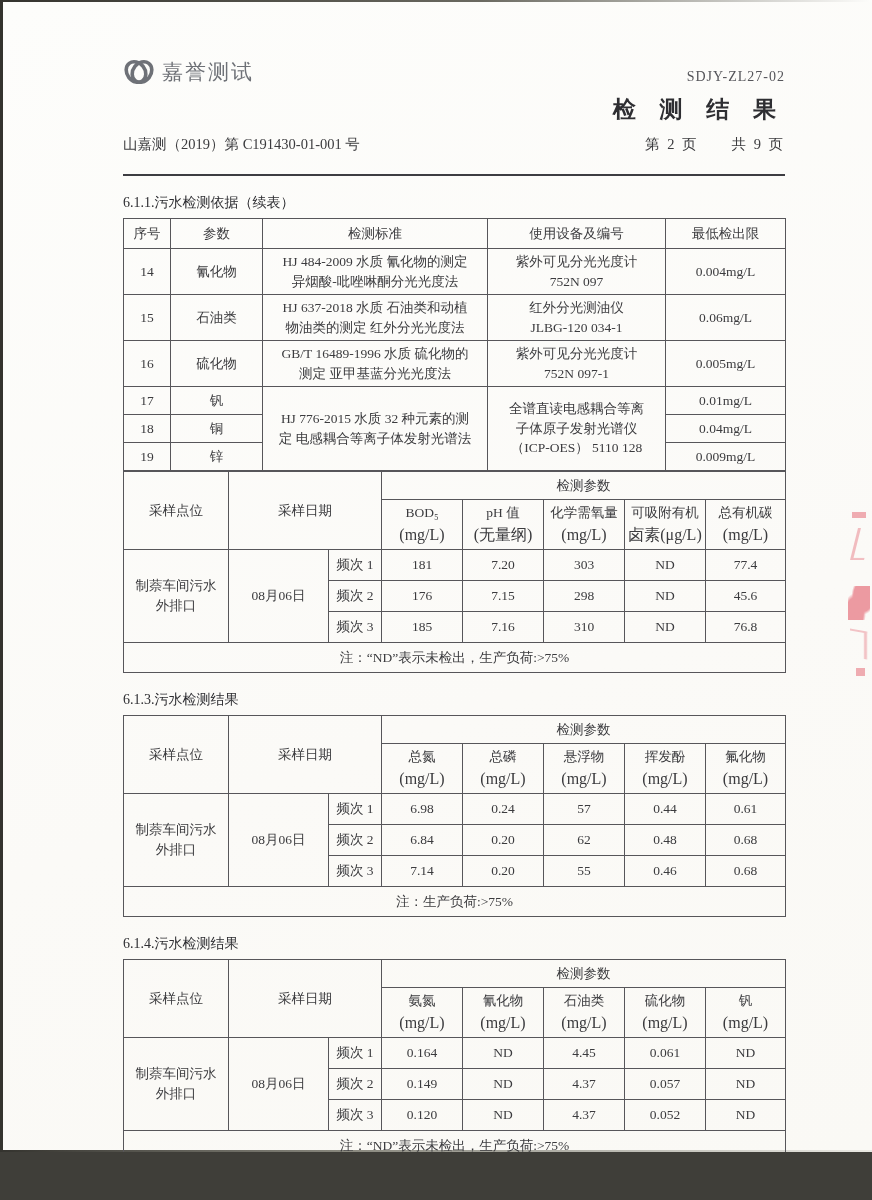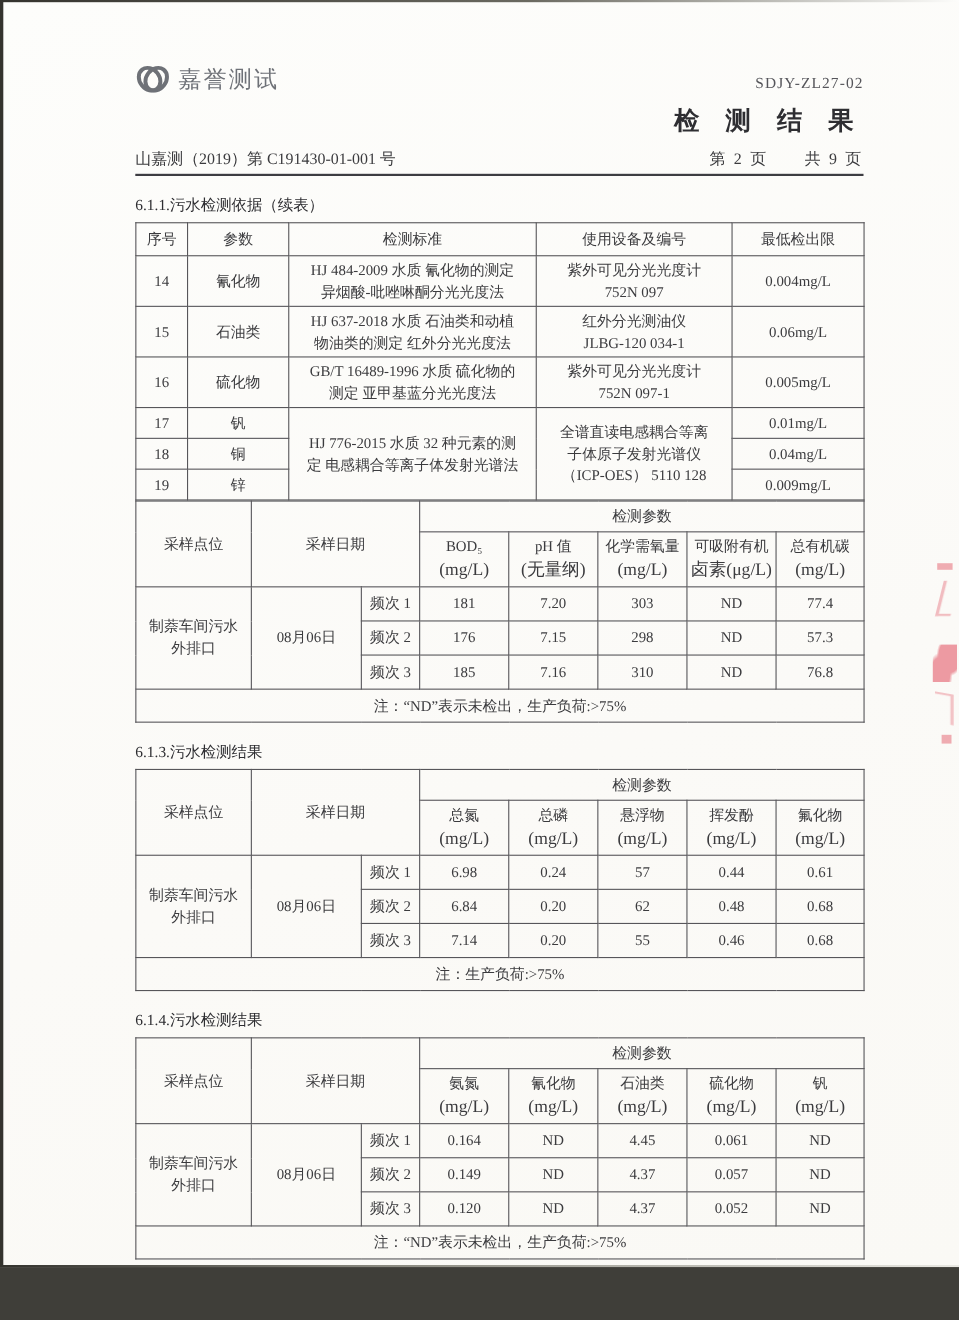"山嘉测（2019）第 C191430-01-001 号" .ref-line { padding-bottom: 4px -> 20px }
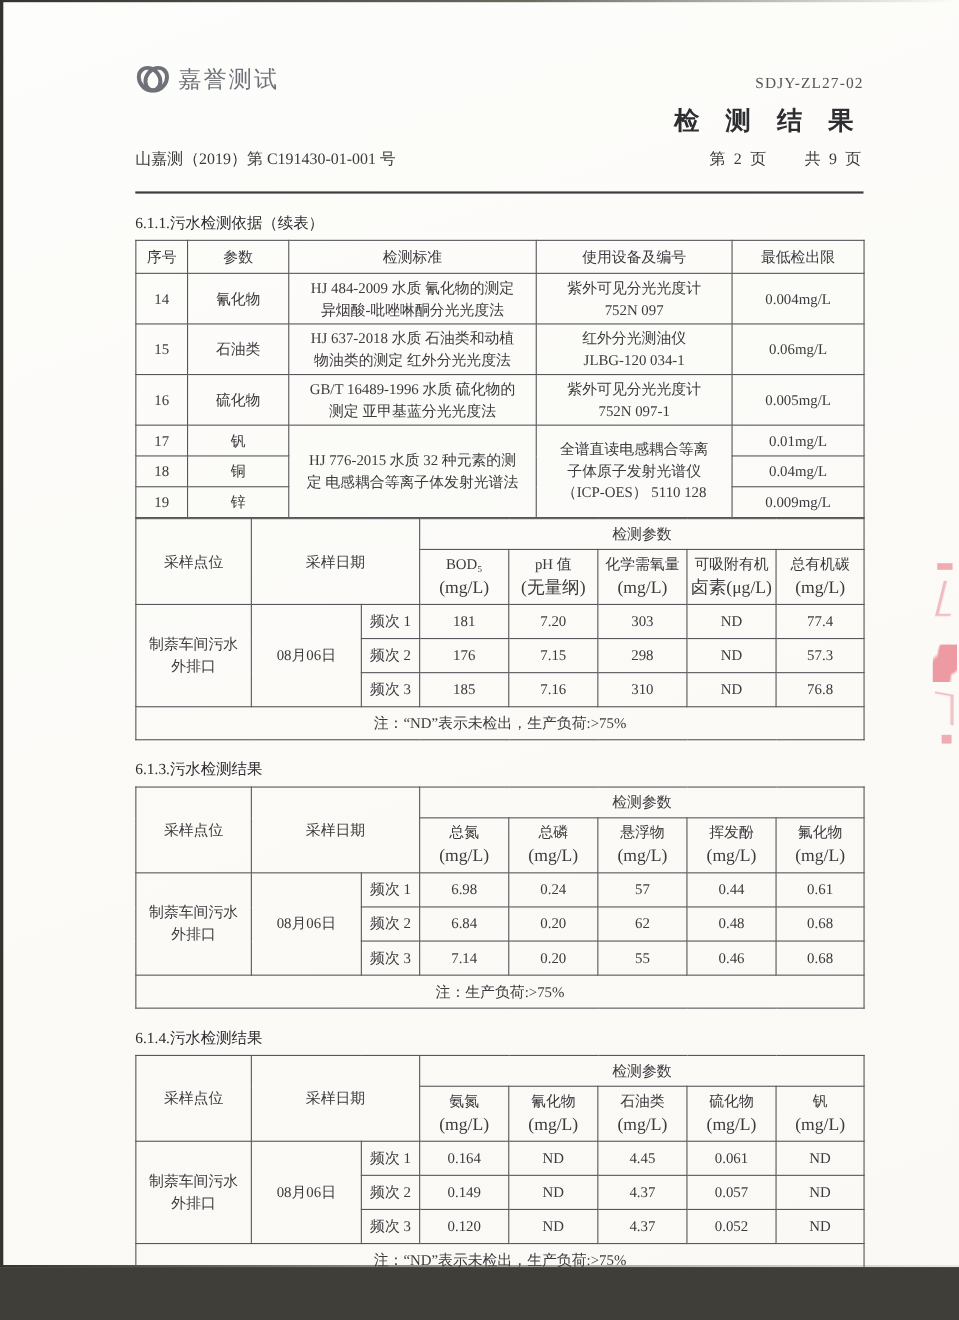"57.3" td { text: 57.3 -> 45.6 }
